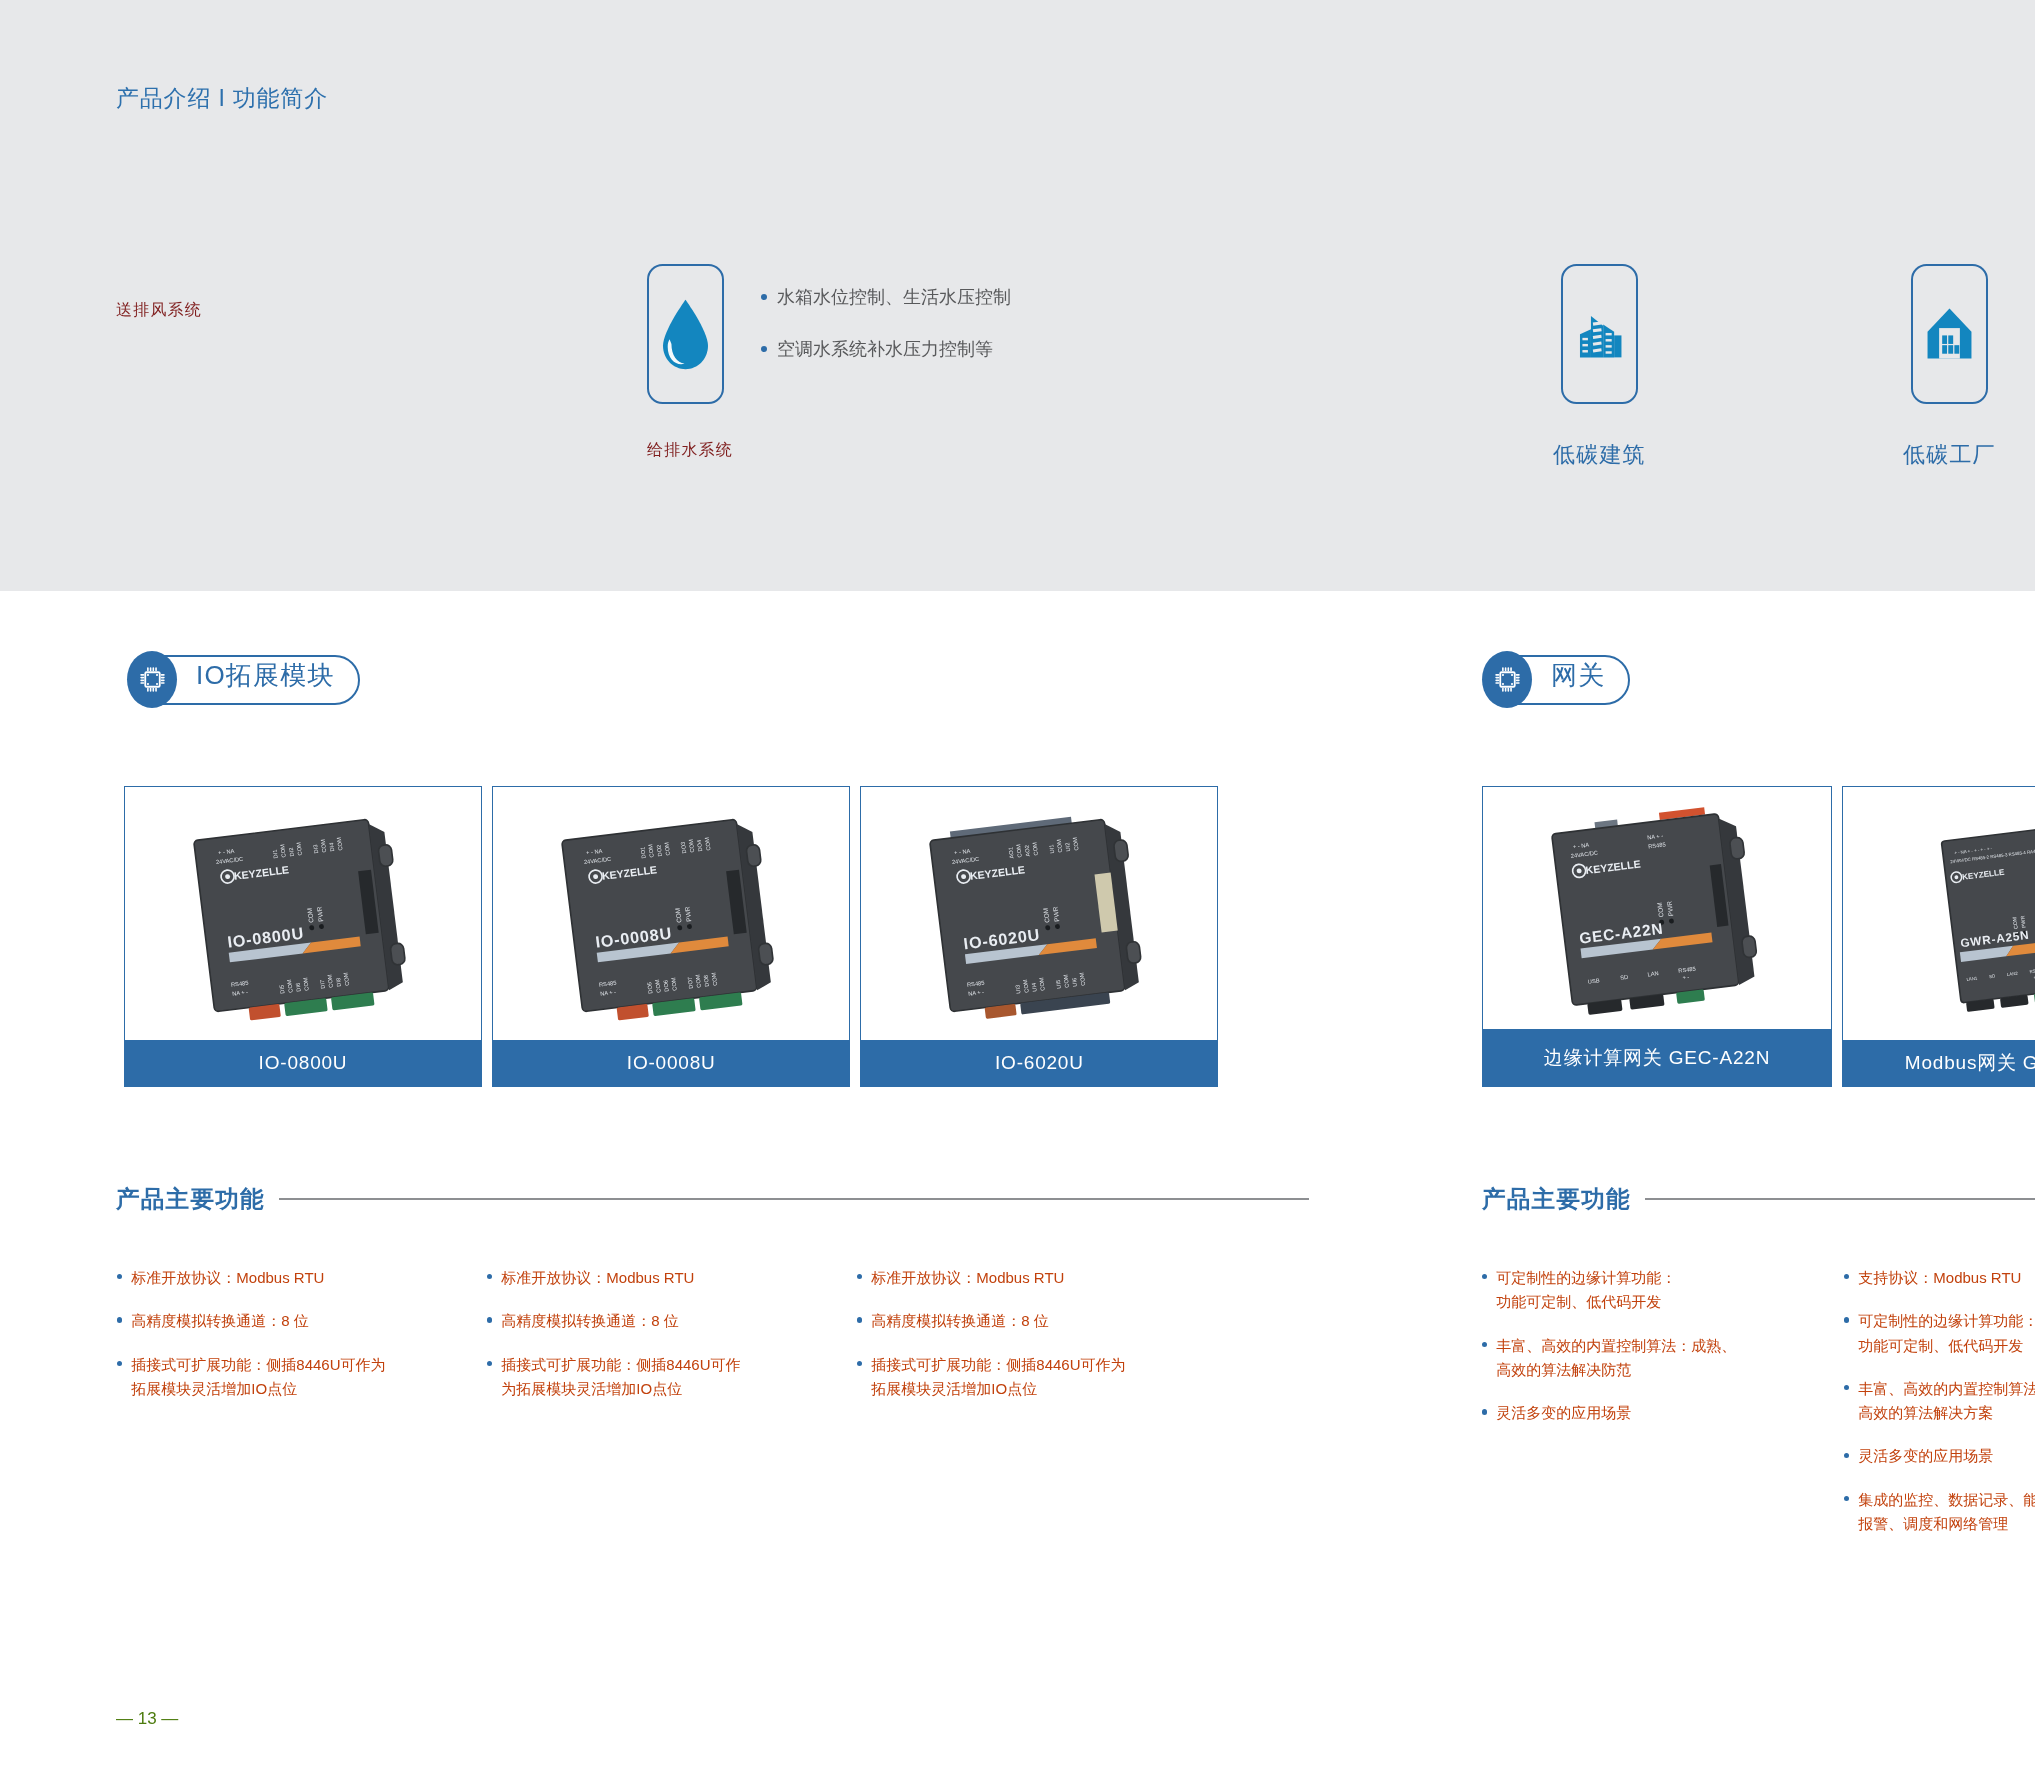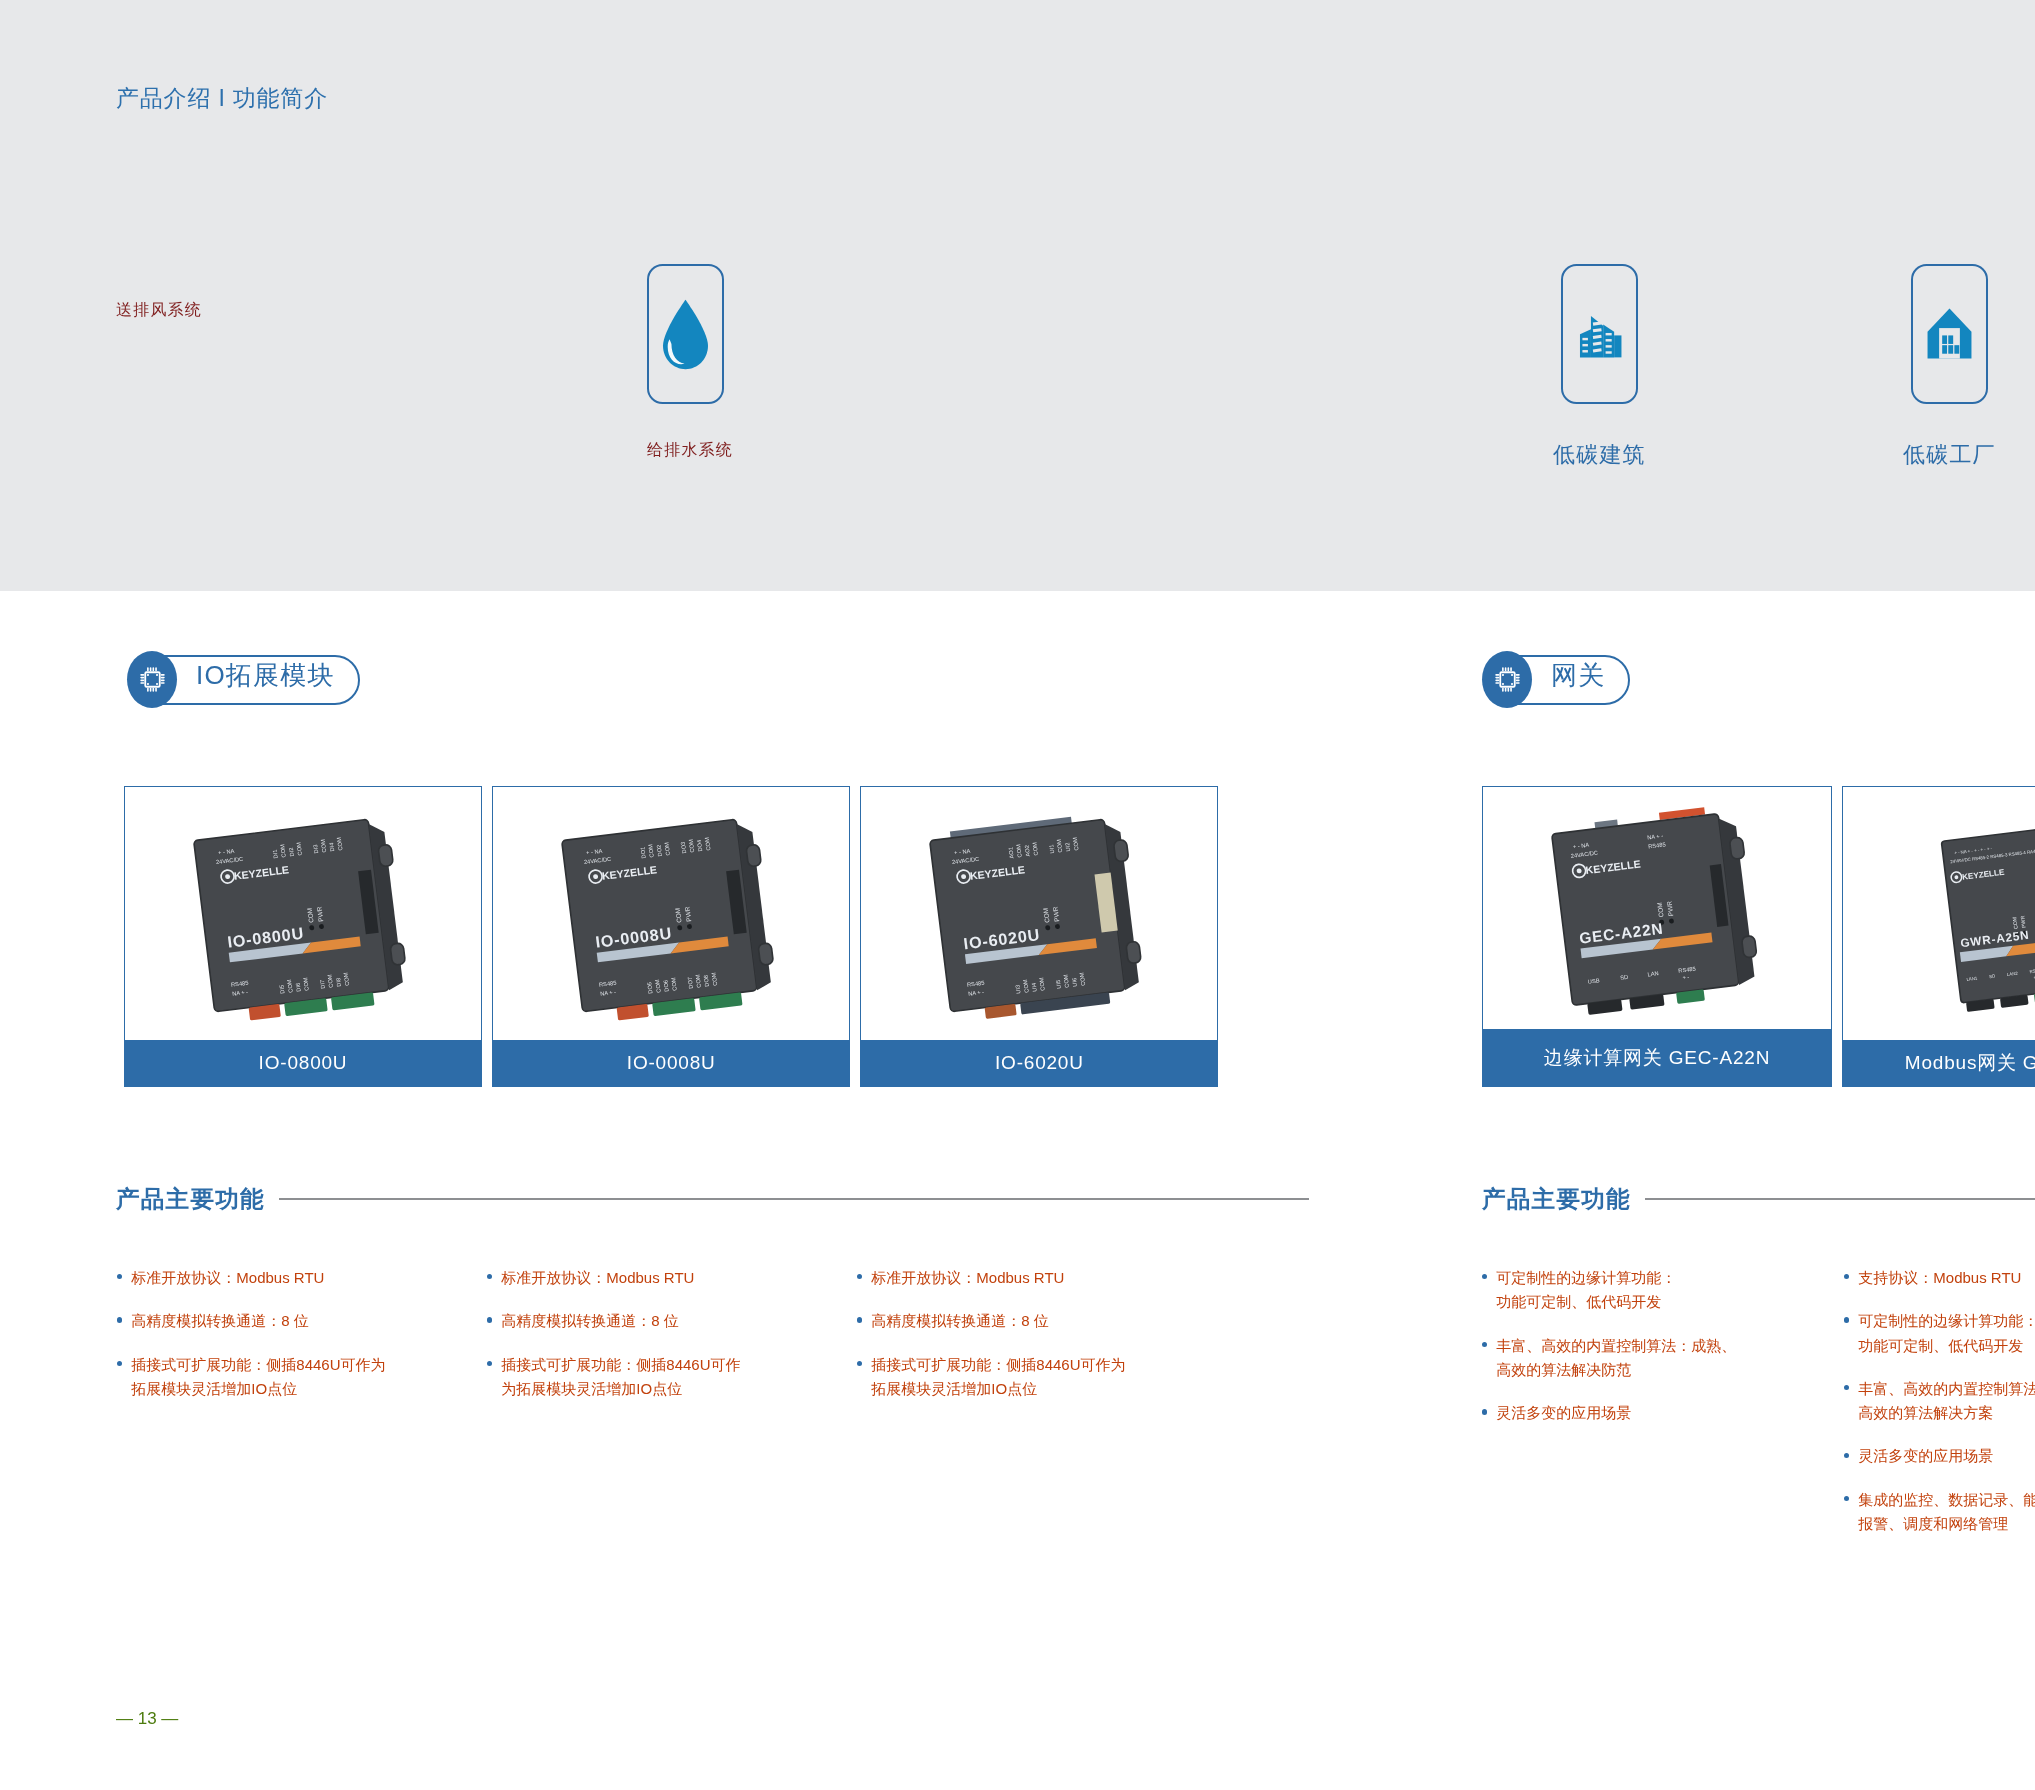"水箱水位控制、生活水压控制" div.scen-bullets { html: none -> <div> <div> <span></span> <span>水箱水位控制、生活水压控制</span> </div> <div> <span></span> <span>空调水系统补水压力控制等</span> </div> </div> }
